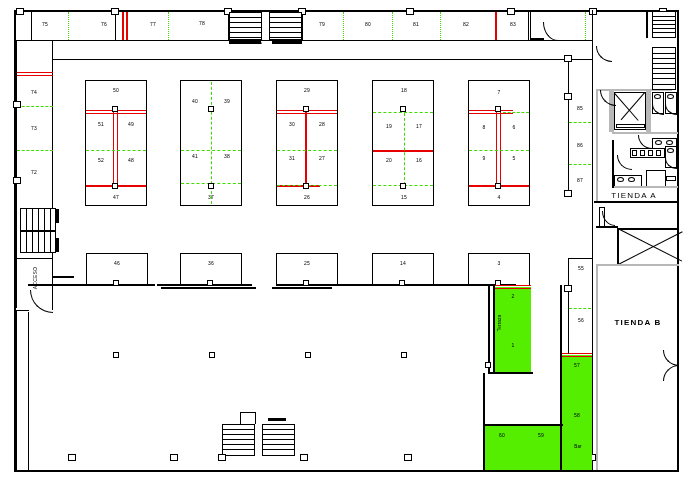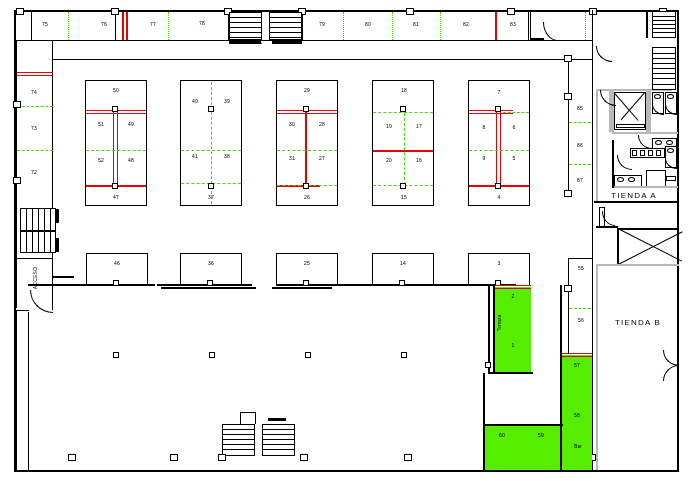"TIENDA B" span.lbl { font-weight: none -> bold }
